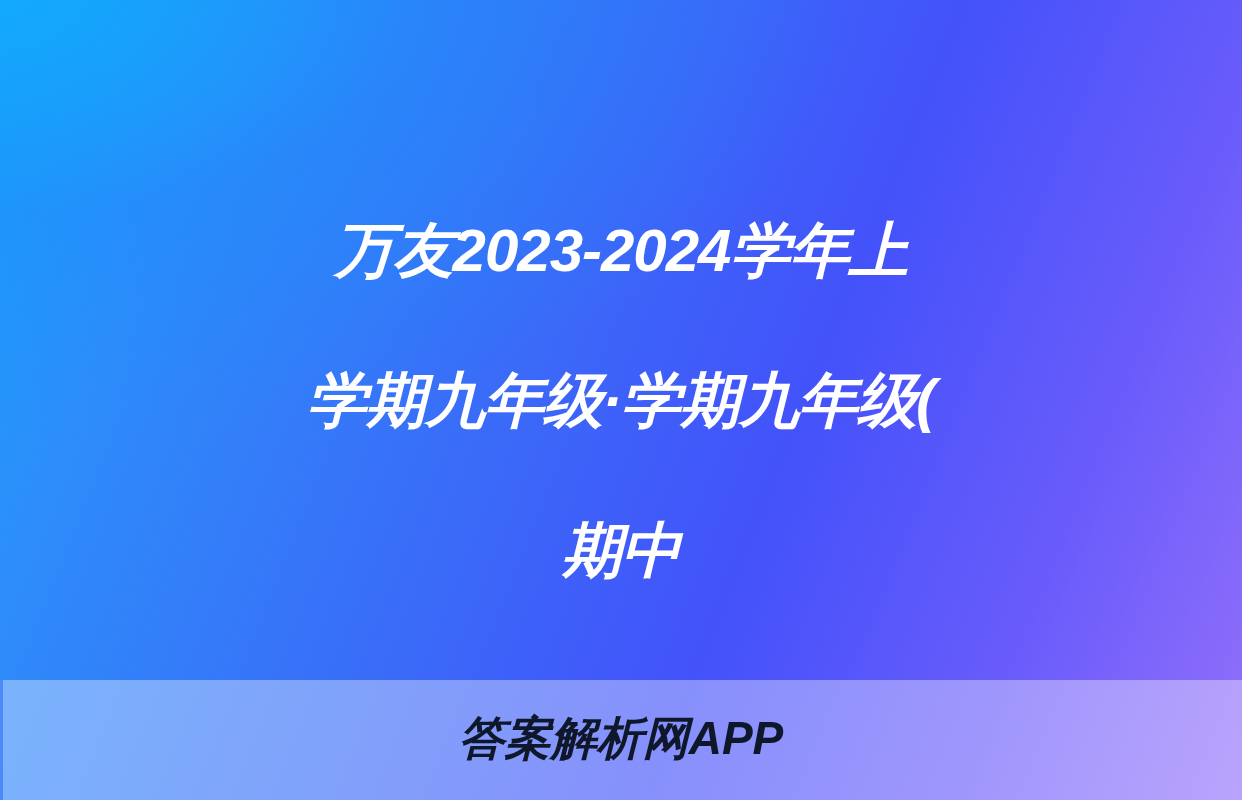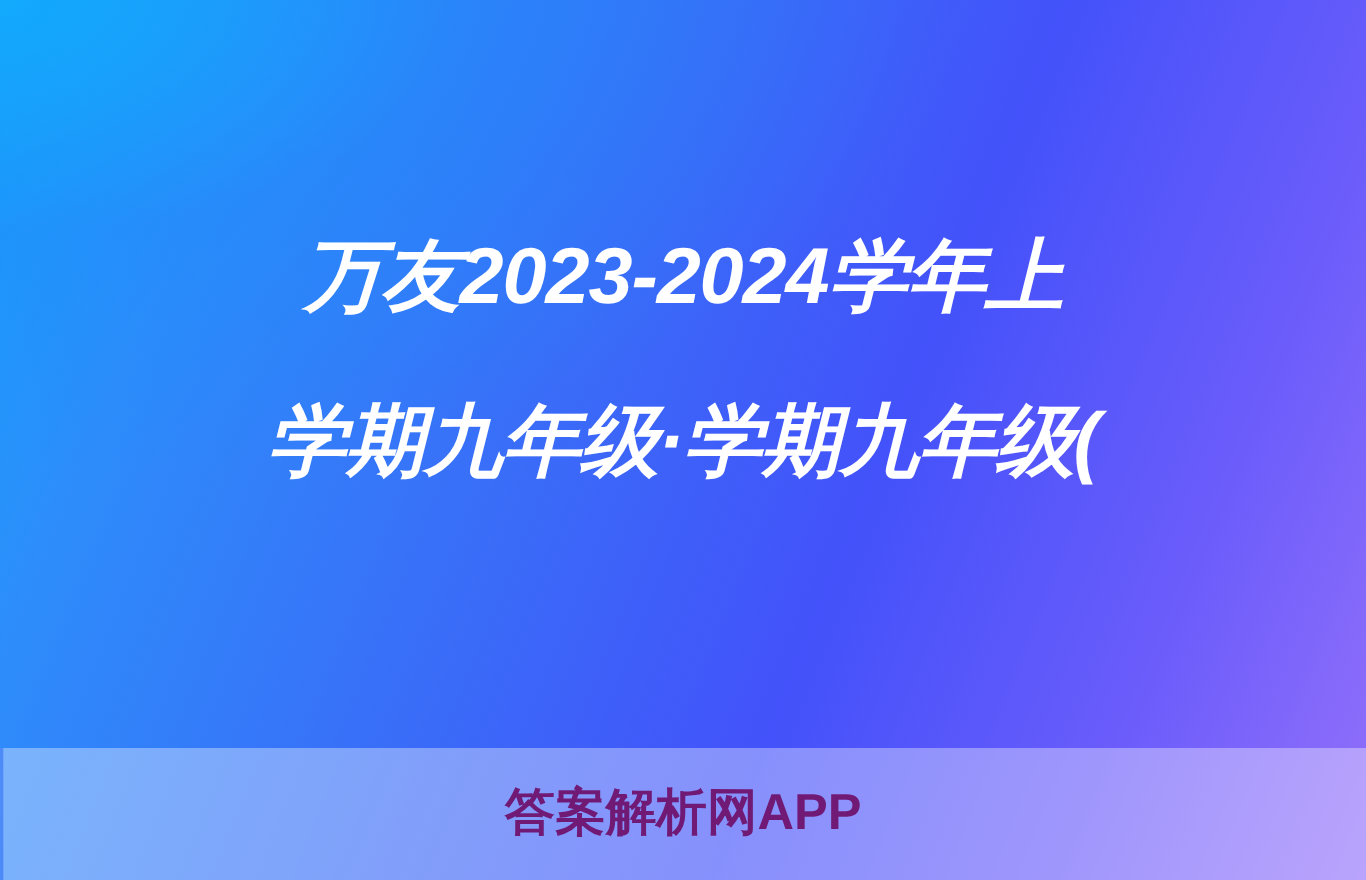"万友2023-2024学年上" .title-line { font-size: 72px -> 60px }
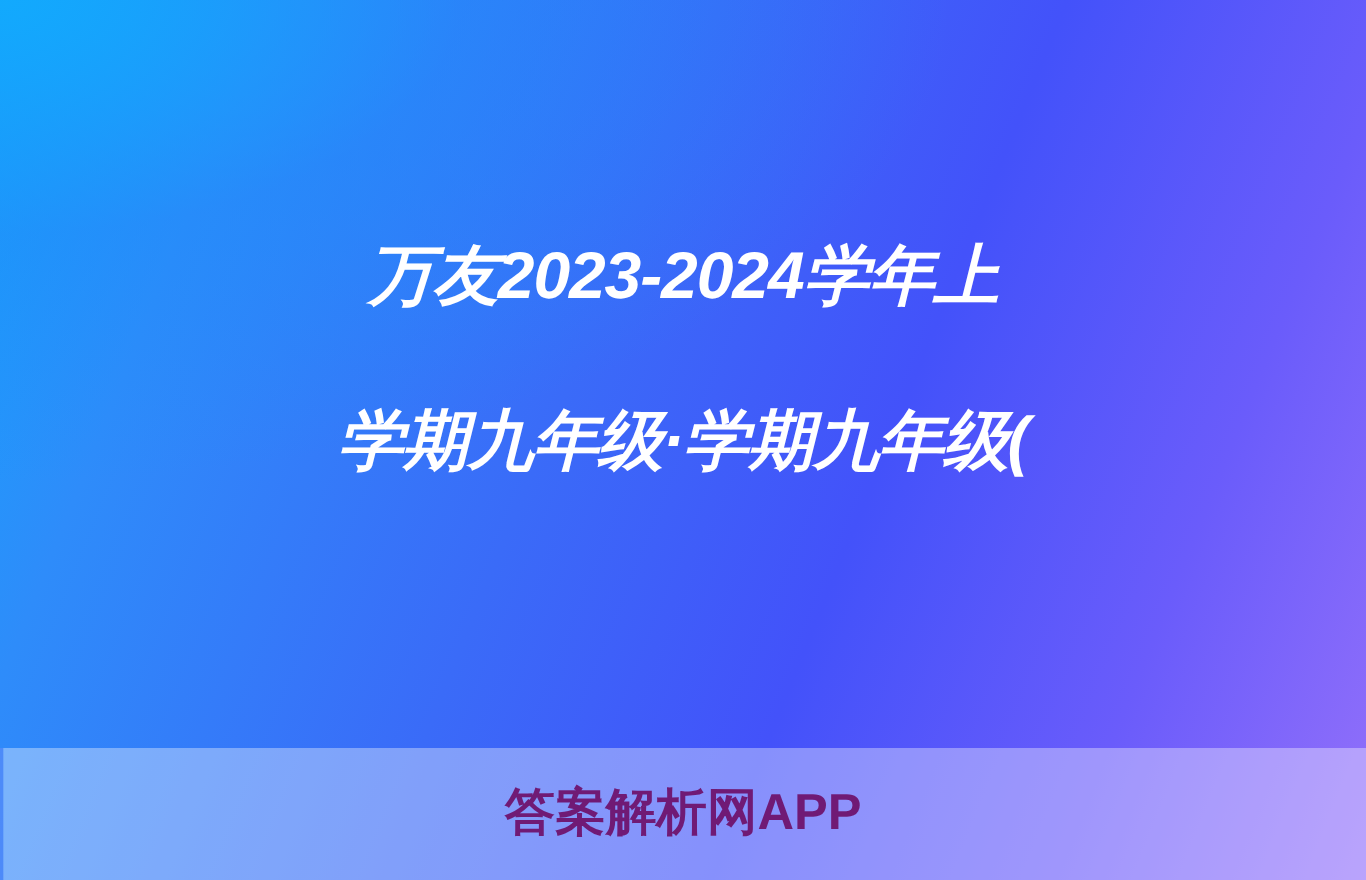"期中" span.title-line { html: none -> <span>期中</span> }
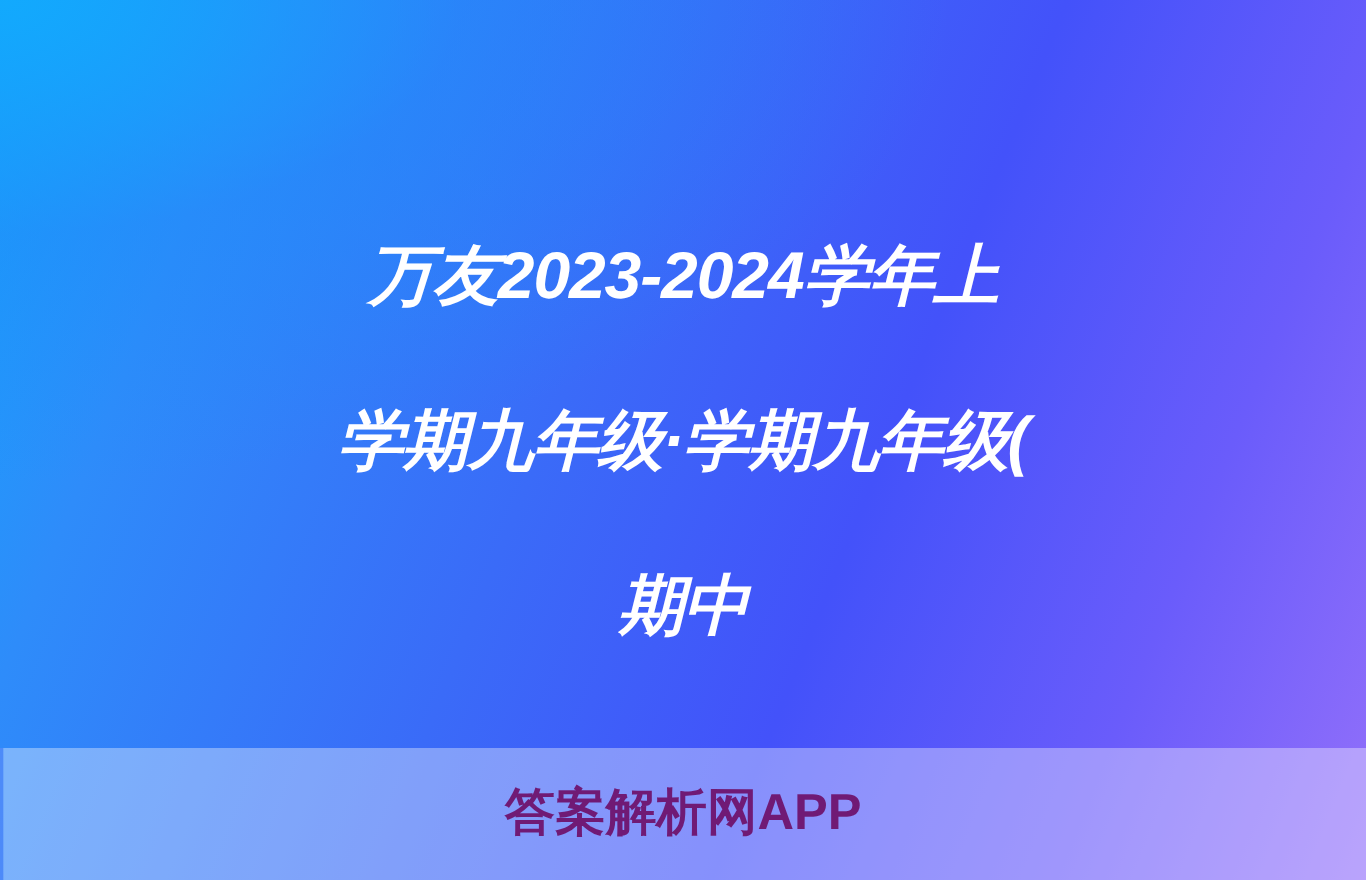"答案解析网APP" .watermark-text { color: #701a75 -> #0f172a; font-style: none -> italic }
